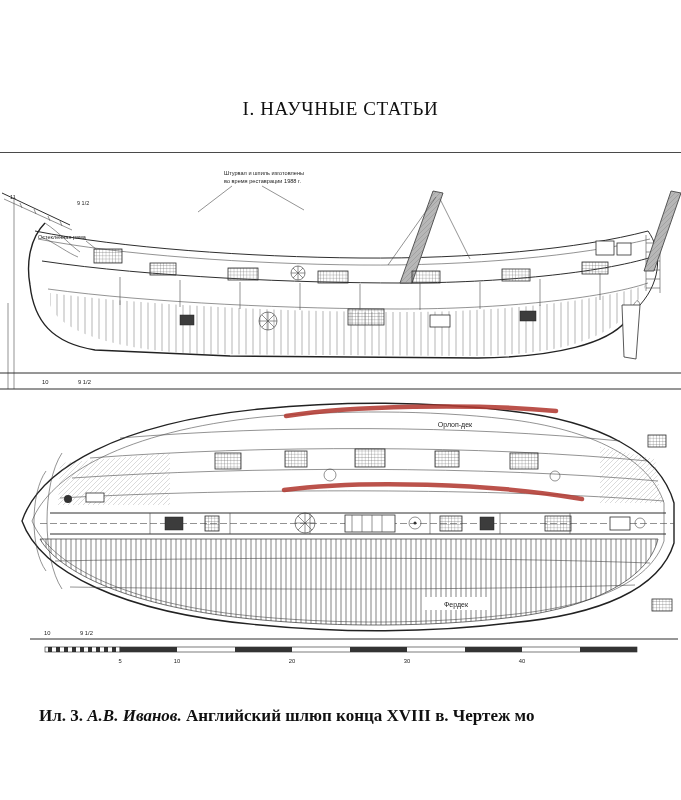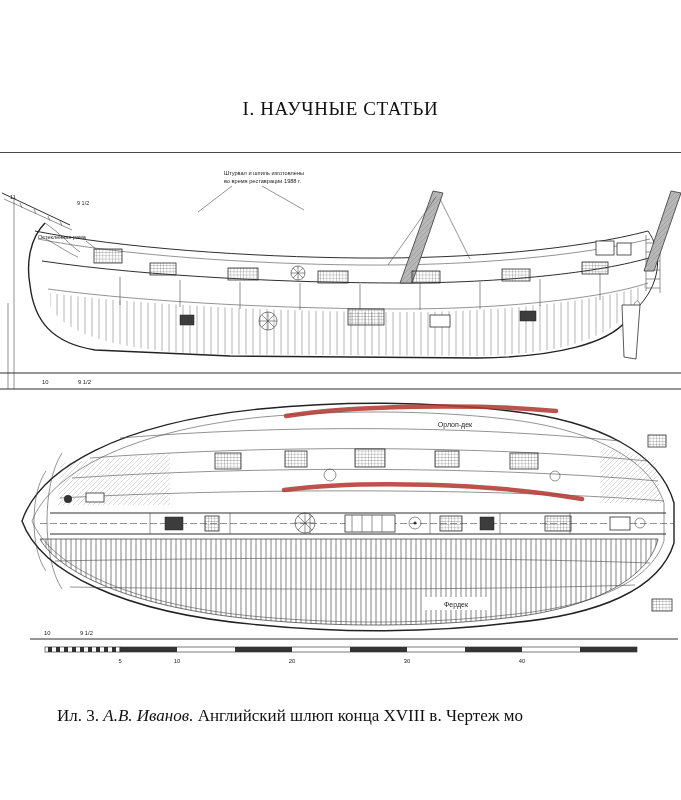"Ил. 3. А.В. Иванов. Английский" .cap1 { font-weight: none -> bold; padding-left: 57px -> 39px }
